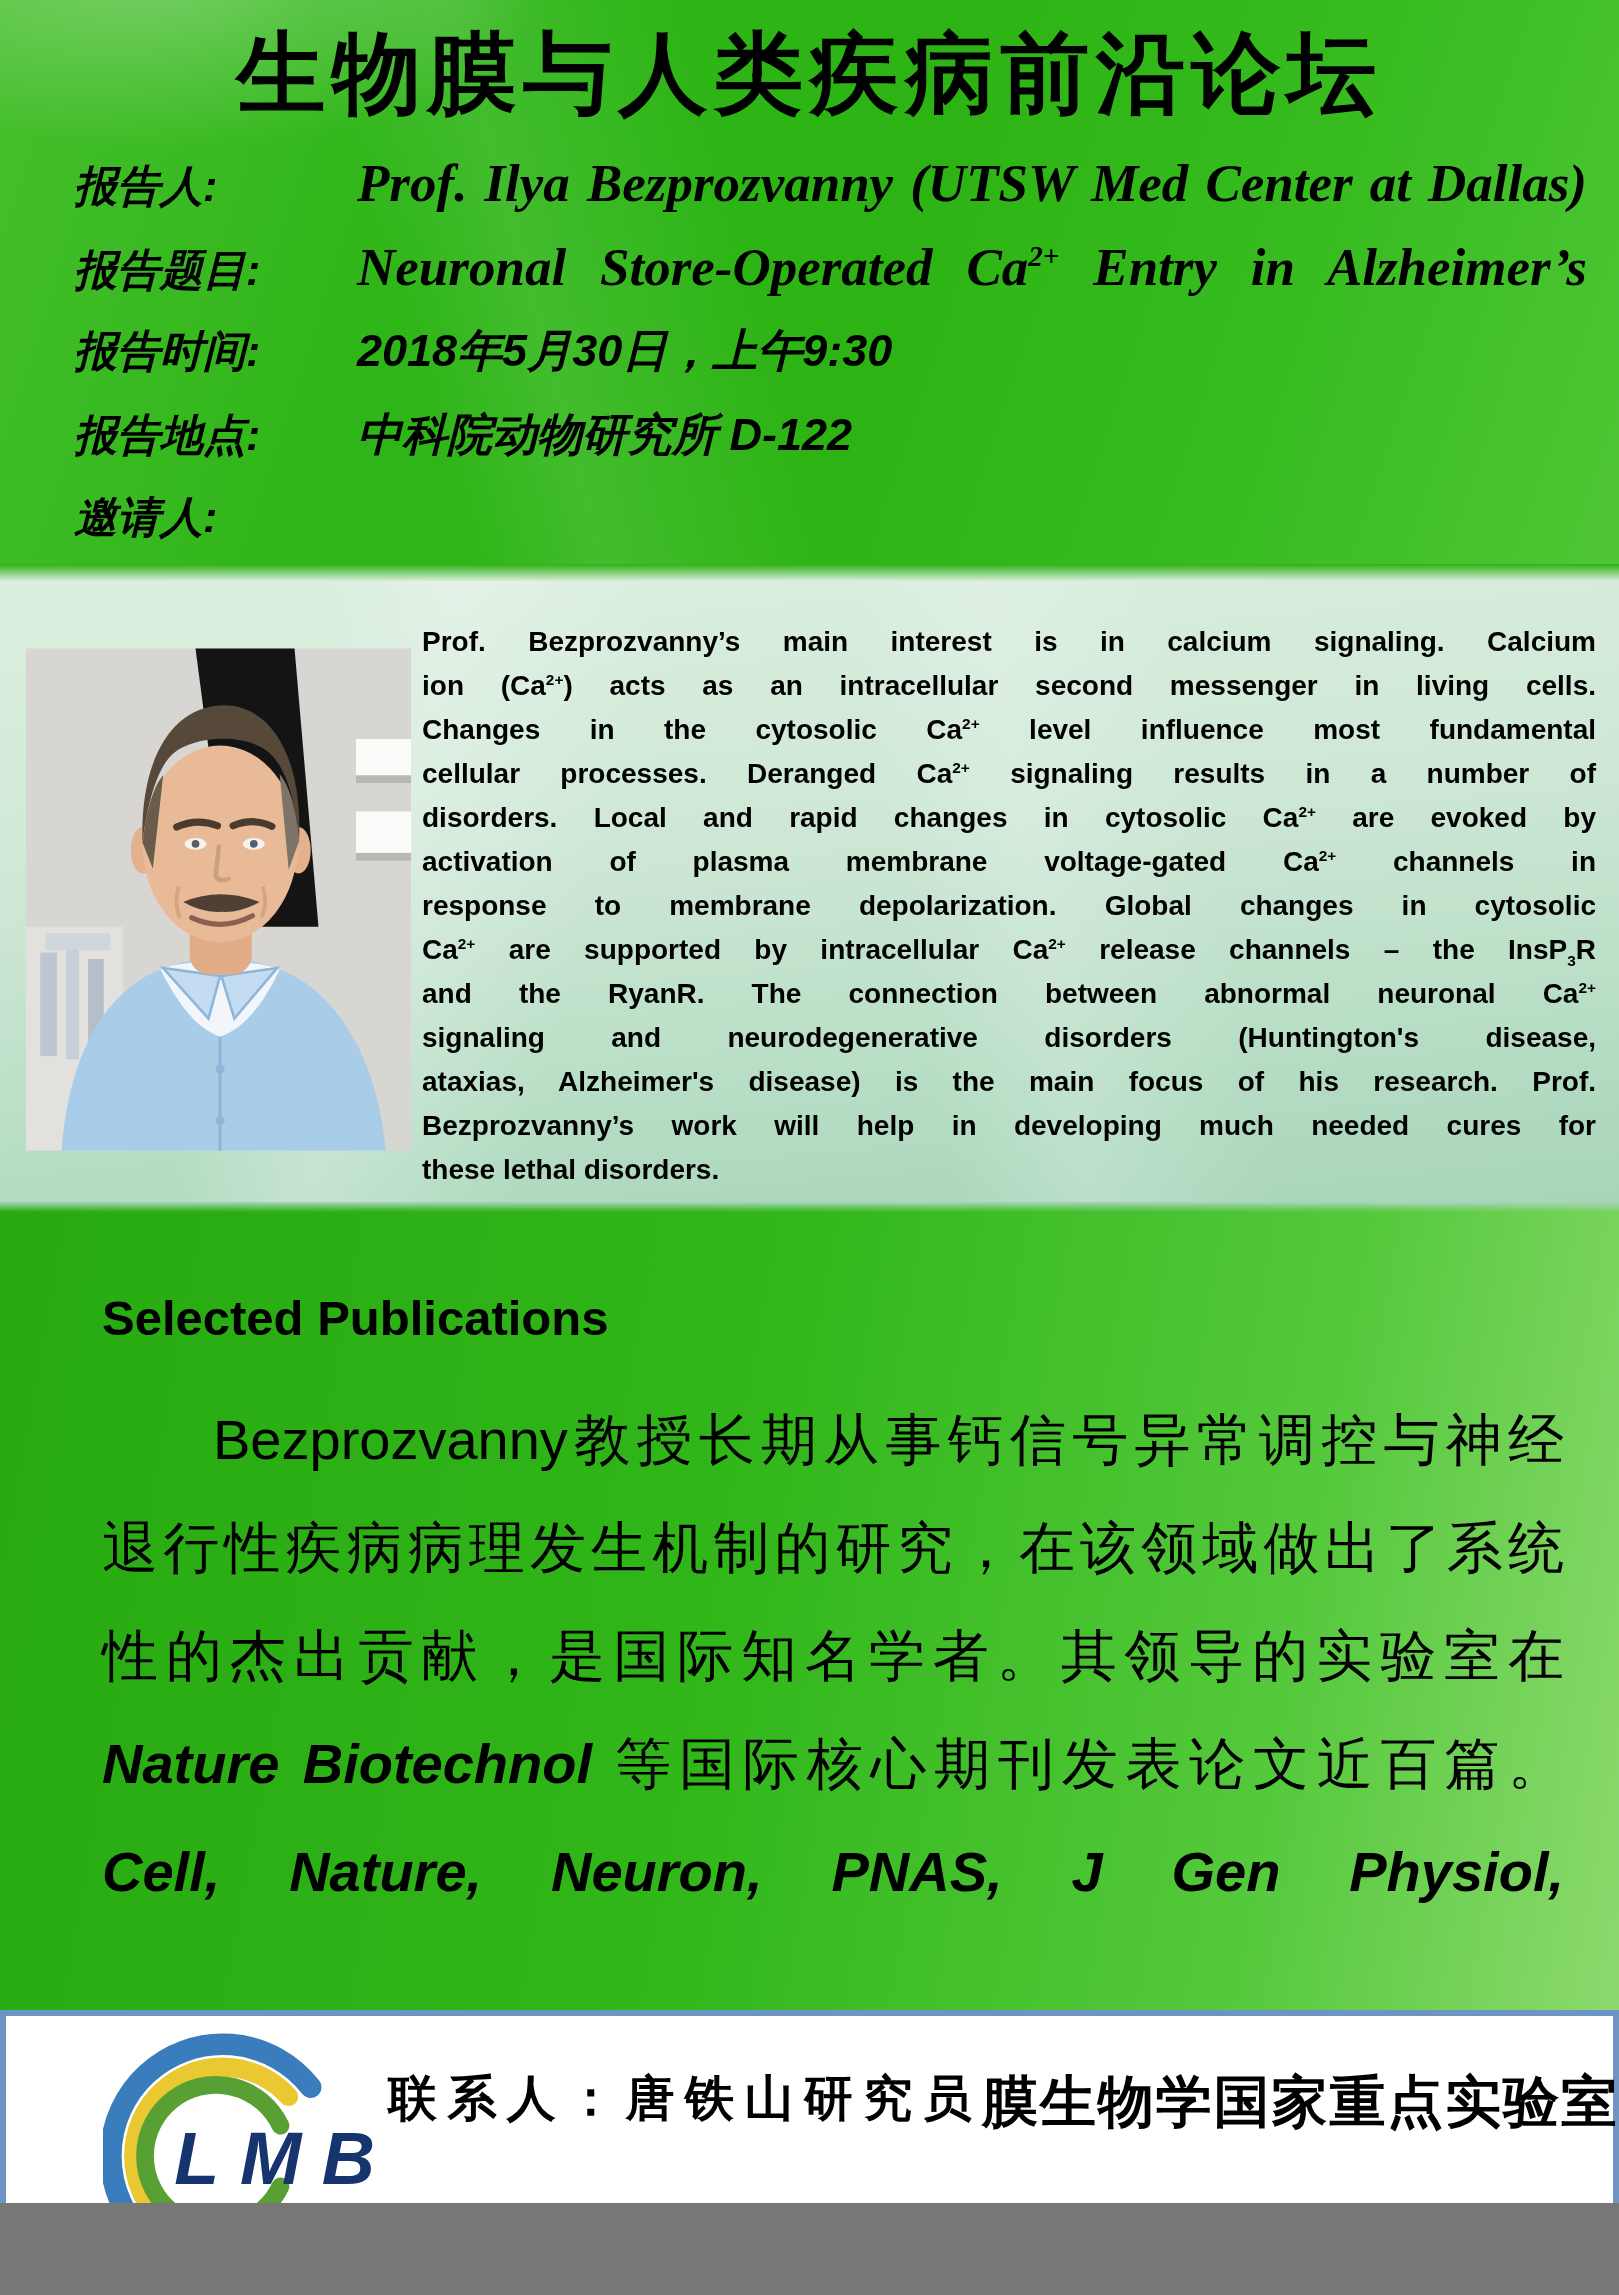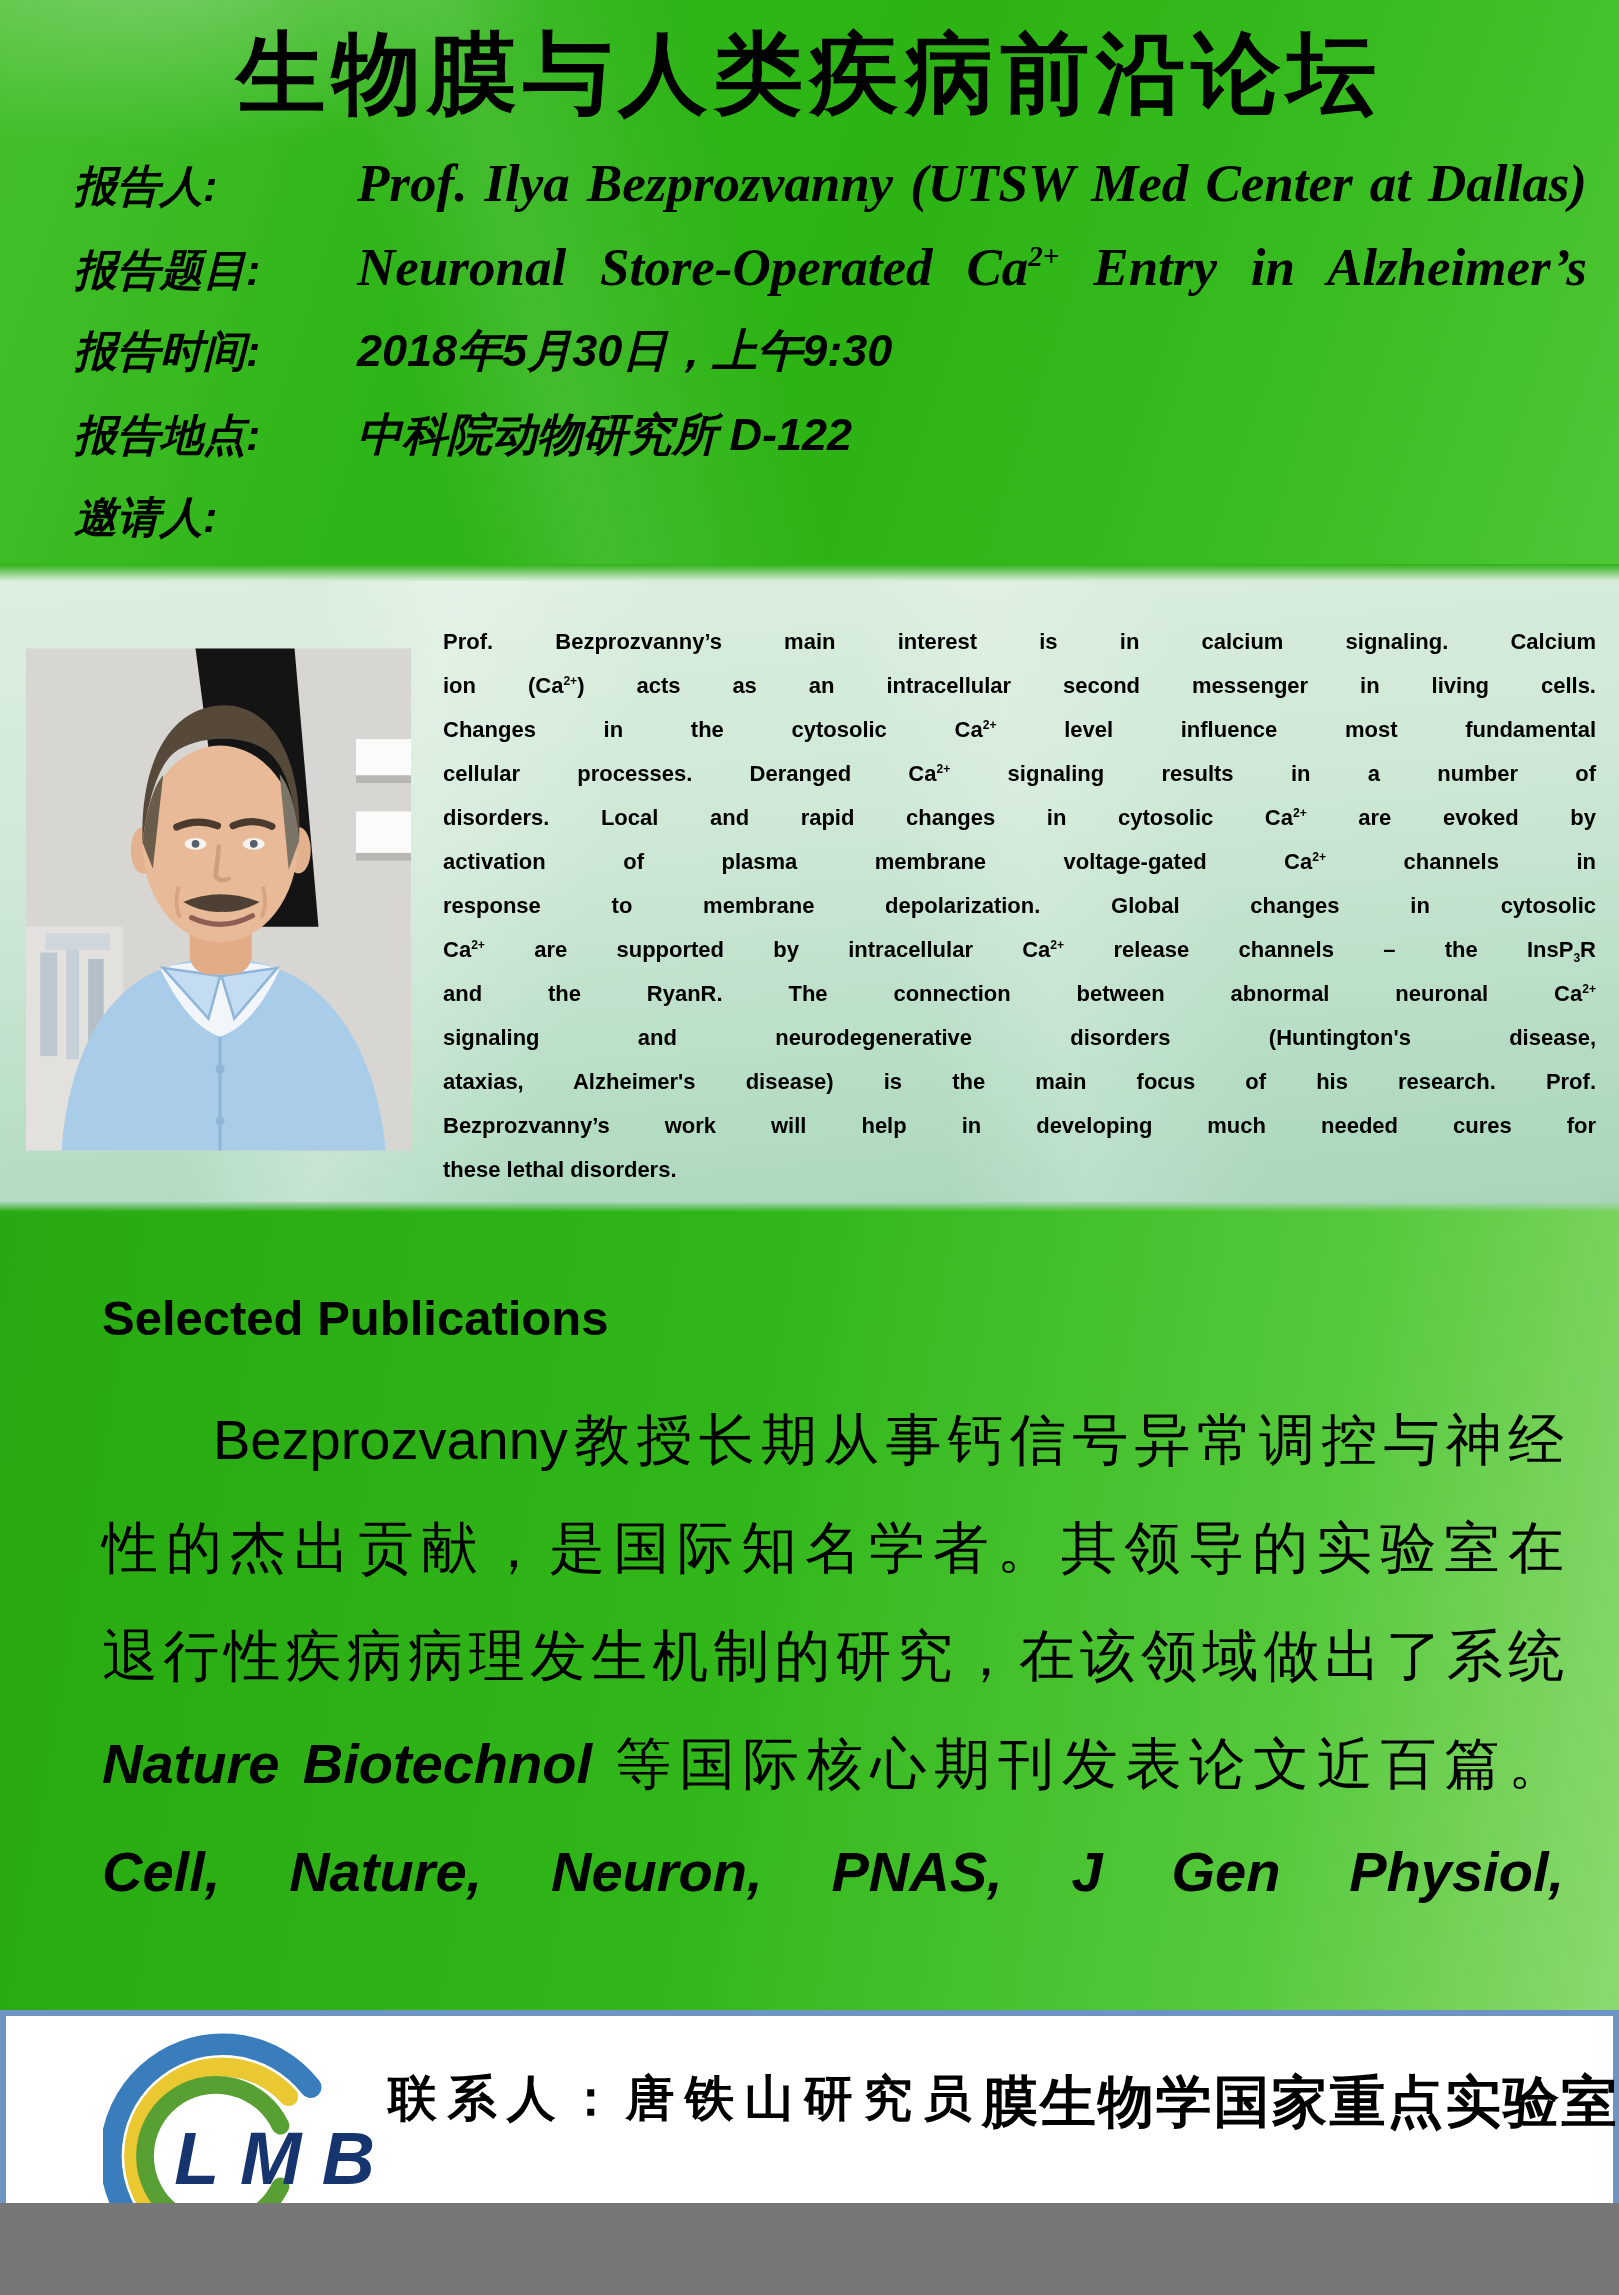"Prof. Bezprozvanny’s main interest is" .bio-text { font-size: 22px -> 28px; margin-left: 32px -> 11px }
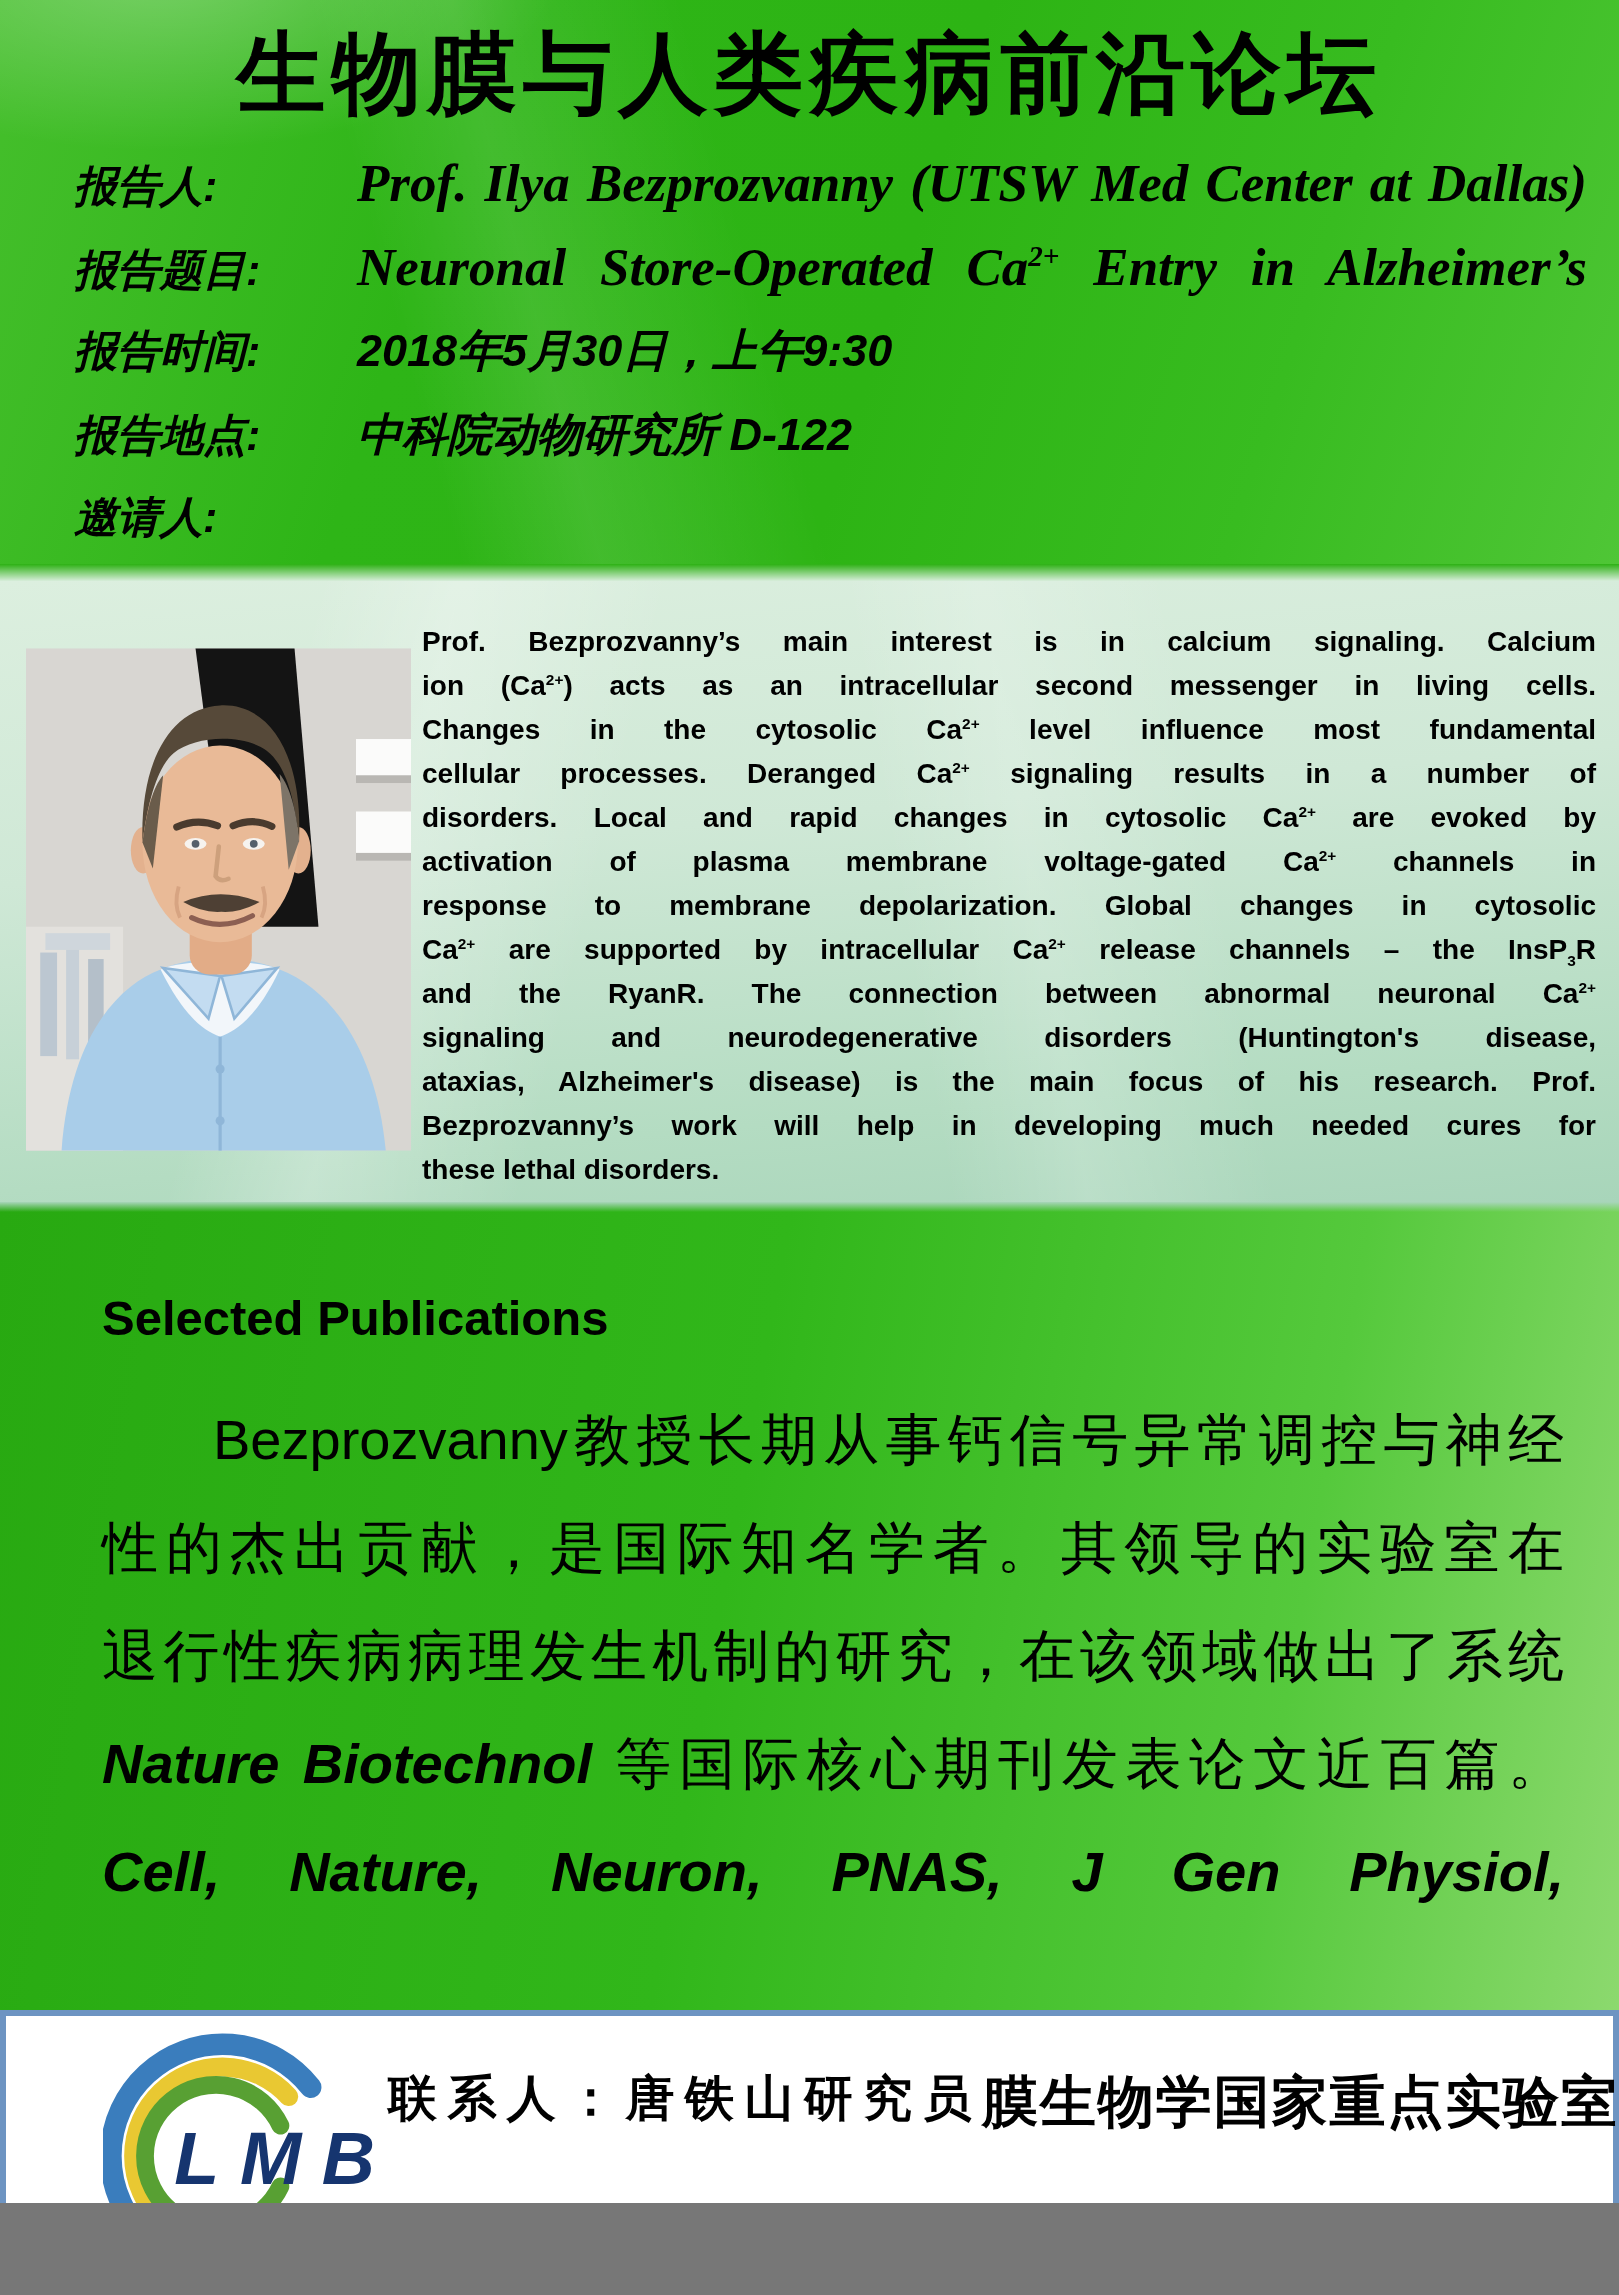"性的杰出贡献，是国际知名学者。其领导的实验室在" div.pub-line { order: before "退行性疾病病理发生机制的研究，在该领域做出了系统" -> after "退行性疾病病理发生机制的研究，在该领域做出了系统" }
